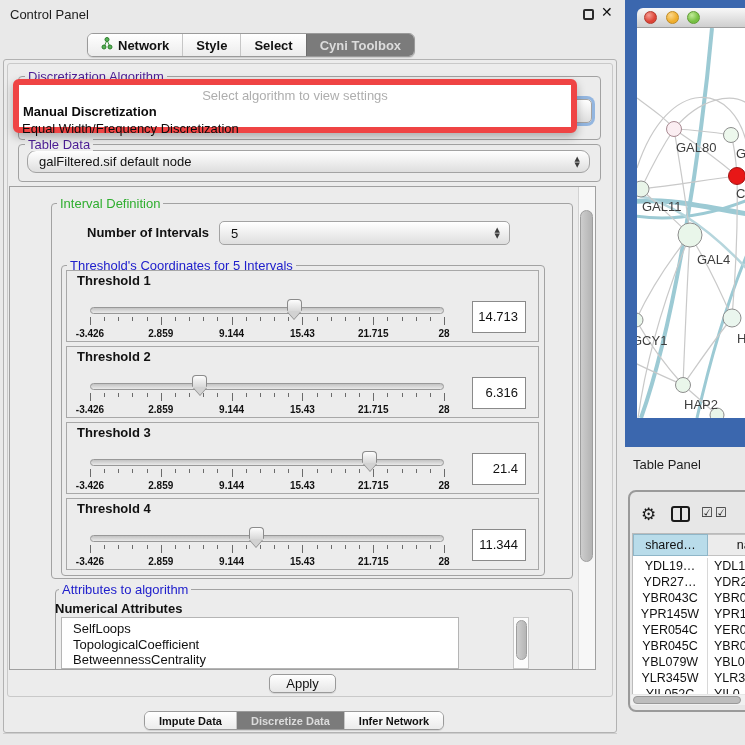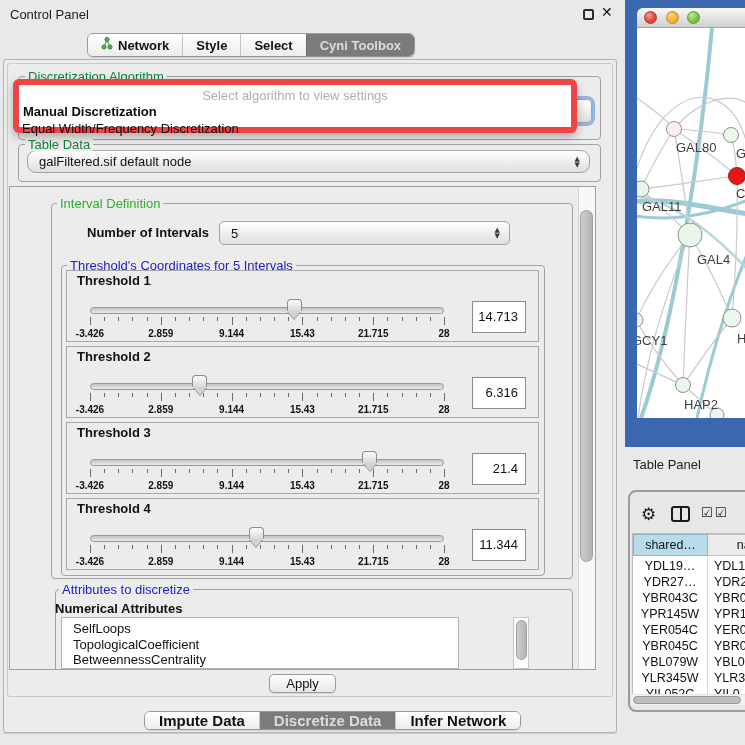"Discretization Algorithm" .lbl-dark { color: #15803d -> #4c1d95 }
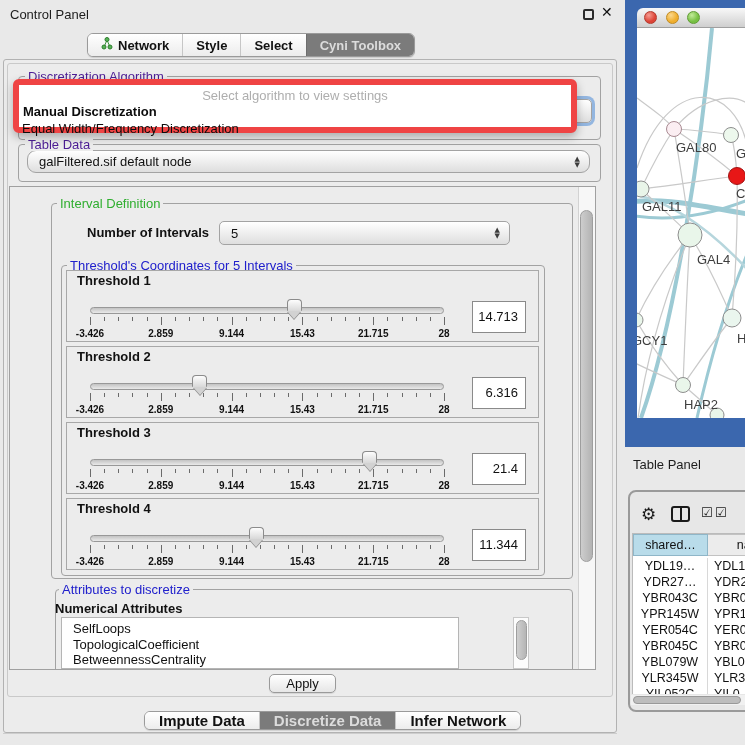"Attributes to discretize" div.abs { text: discretize -> algorithm }
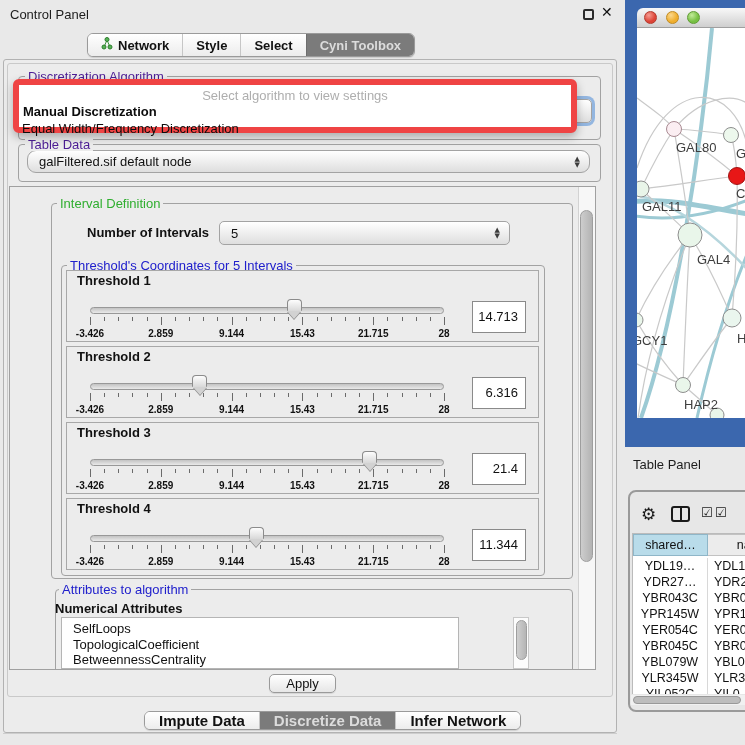"Impute Data" .bseg { font-size: 15px -> 11px }
